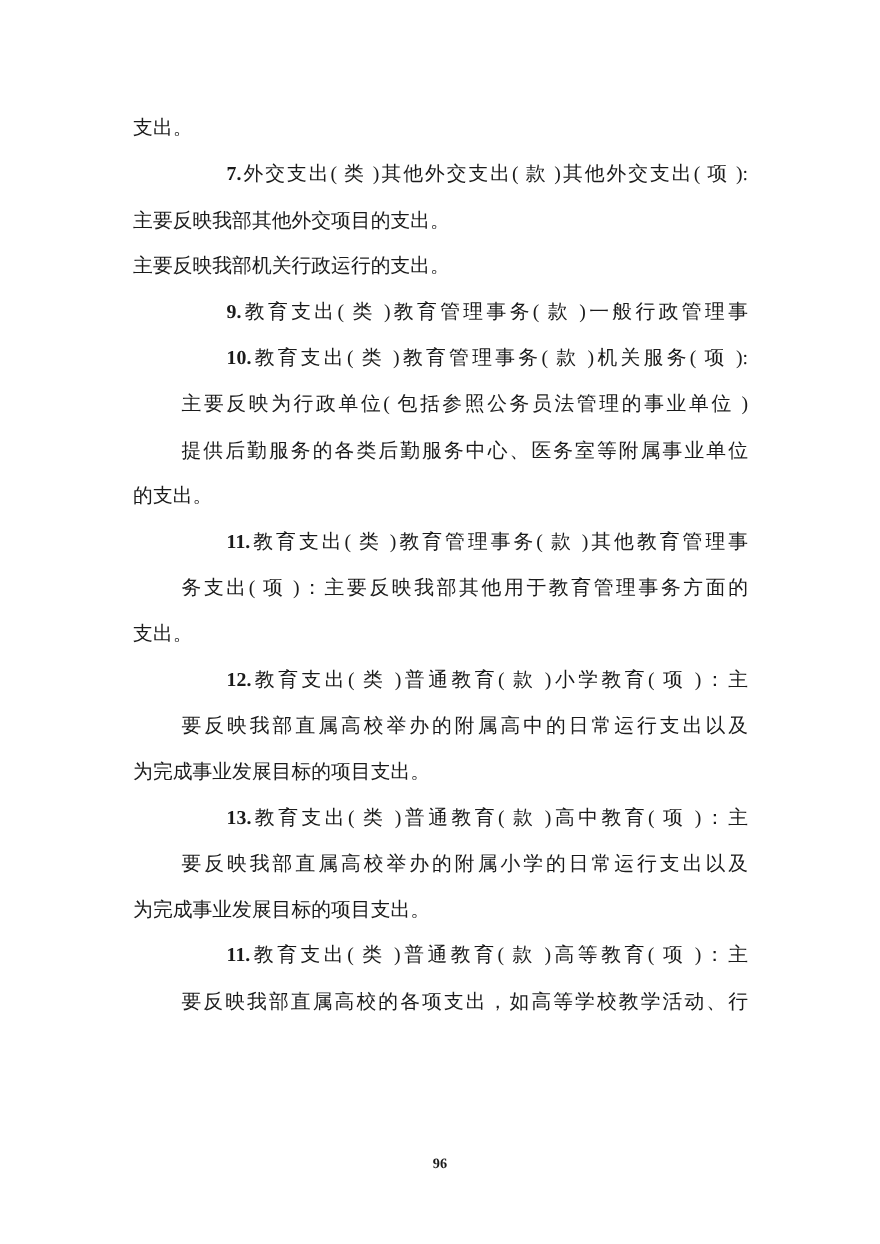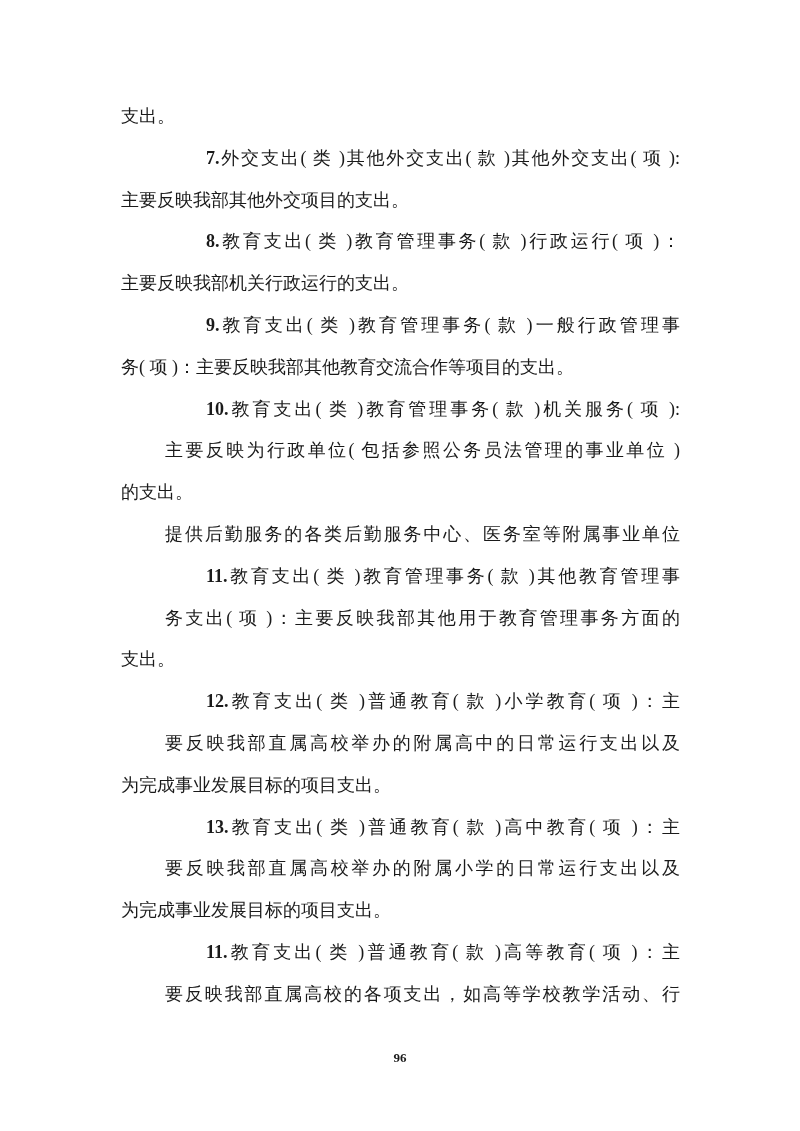"8.教育支出( 类 )教育管理事务( 款 )行政运行(" div.line { html: <div><span>8.</span>教育支出( 类 )教育管理事务( 款 )行政运行( 项 )：</div> -> none }
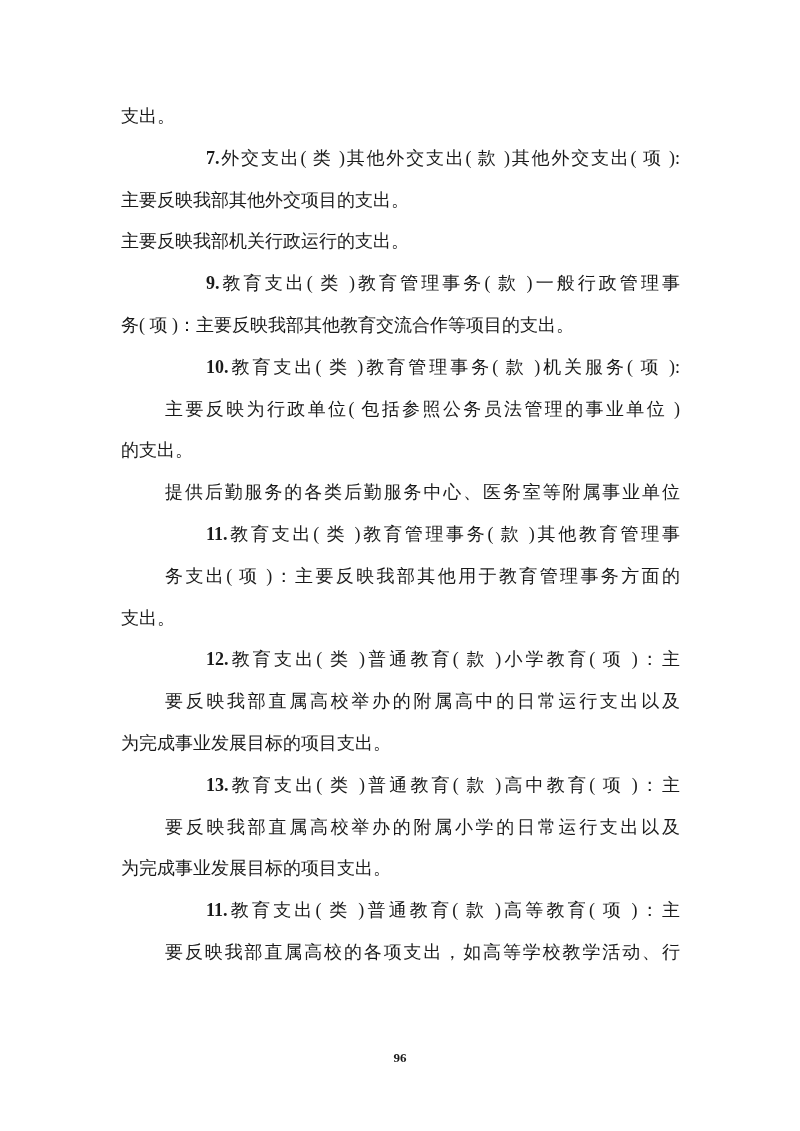"务( 项 )：主要反映我部其他教育交流合作等项目的支出。" div.line { html: <div>务( 项 )：主要反映我部其他教育交流合作等项目的支出。</div> -> none }
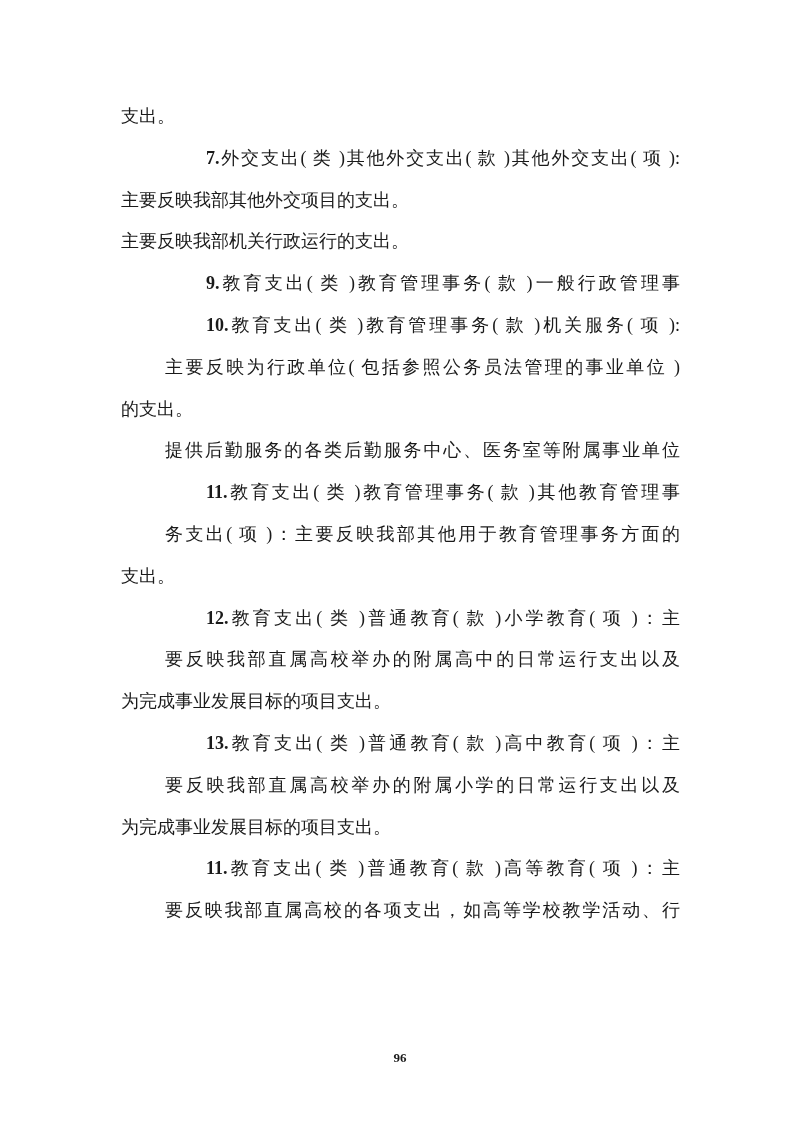"的支出。" div.line { order: before "提供后勤服务的各类后勤服务中心、医务室等附属事业单位" -> after "提供后勤服务的各类后勤服务中心、医务室等附属事业单位" }
